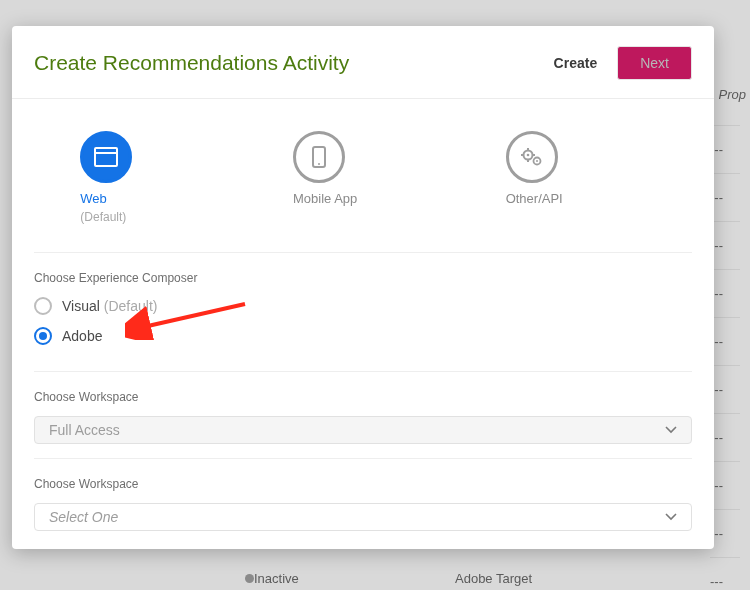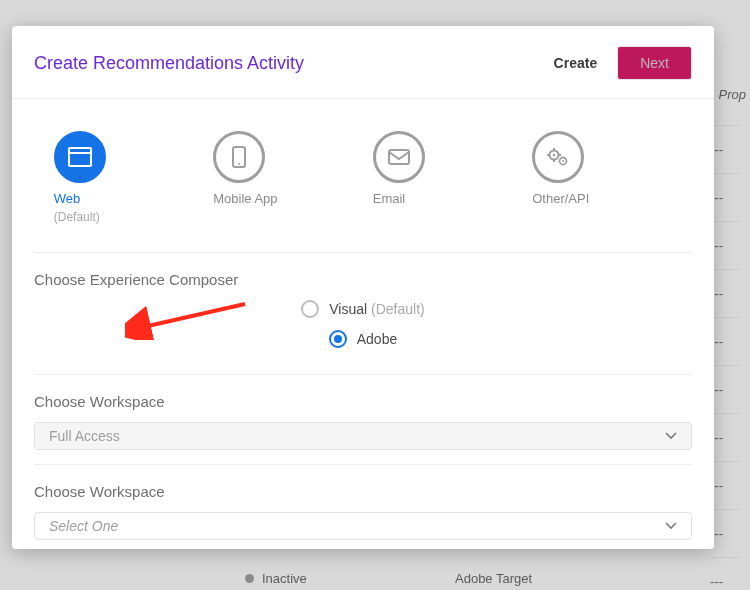"Create Recommendations Activity" .modal-title { color: #6d28d9 -> #4d7c0f; font-size: 18px -> 21px }
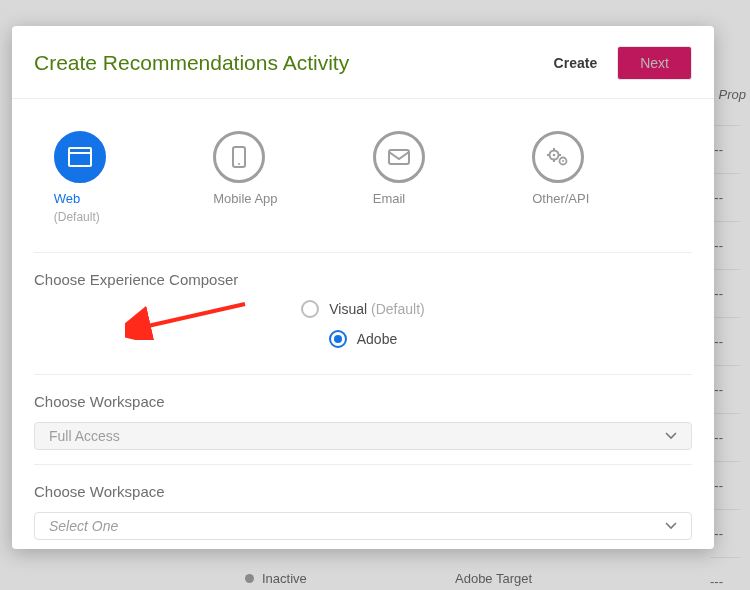"Email" div.channel { html: <div> <div> <svg> <rect></rect> <path></path> </svg> </div> <span>Email</span> </div> -> none }
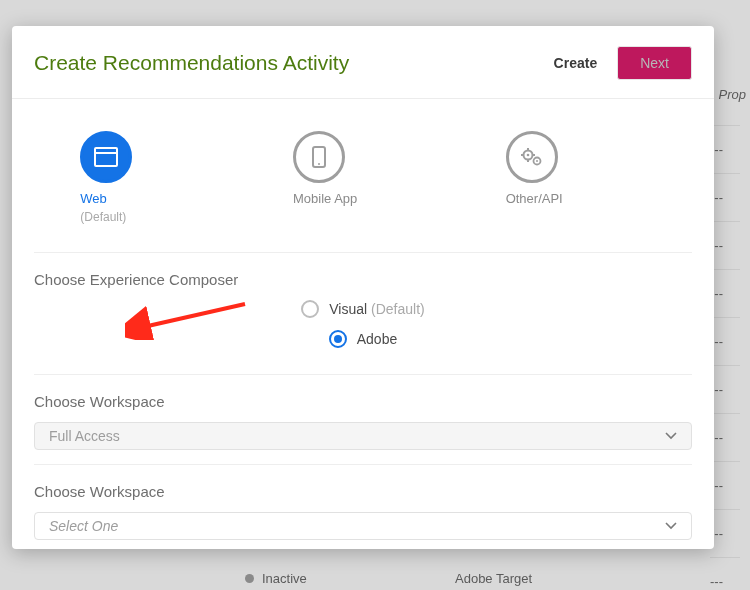"Choose Experience Composer" .section-title { font-size: 15px -> 12px }
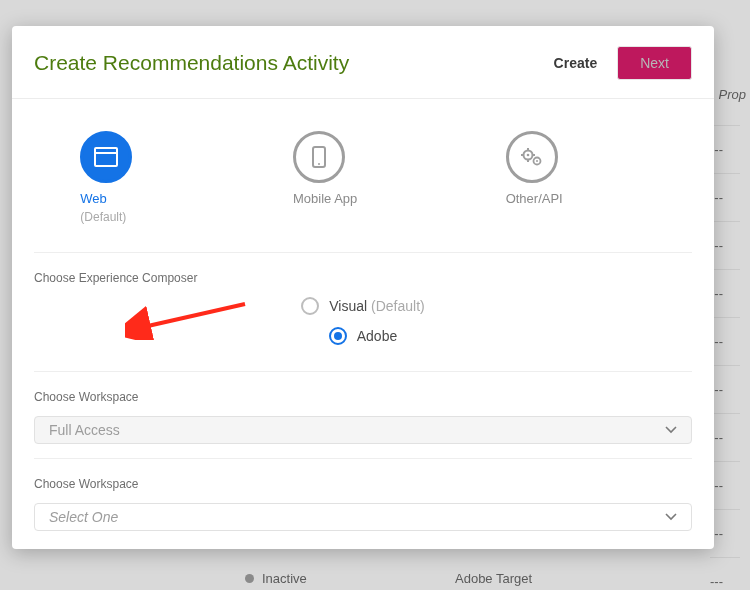"Visual (Default)" .radio-row { justify-content: center -> none }
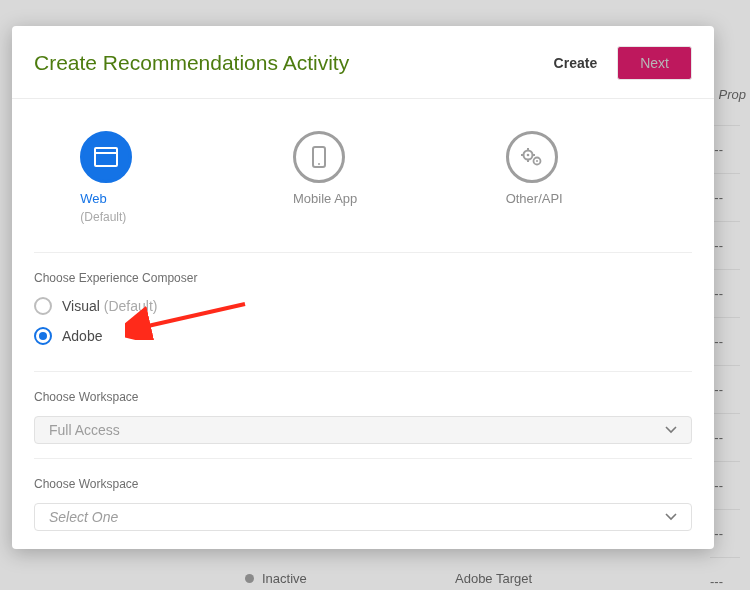"Inactive" .bg-status { gap: 8px -> none }
